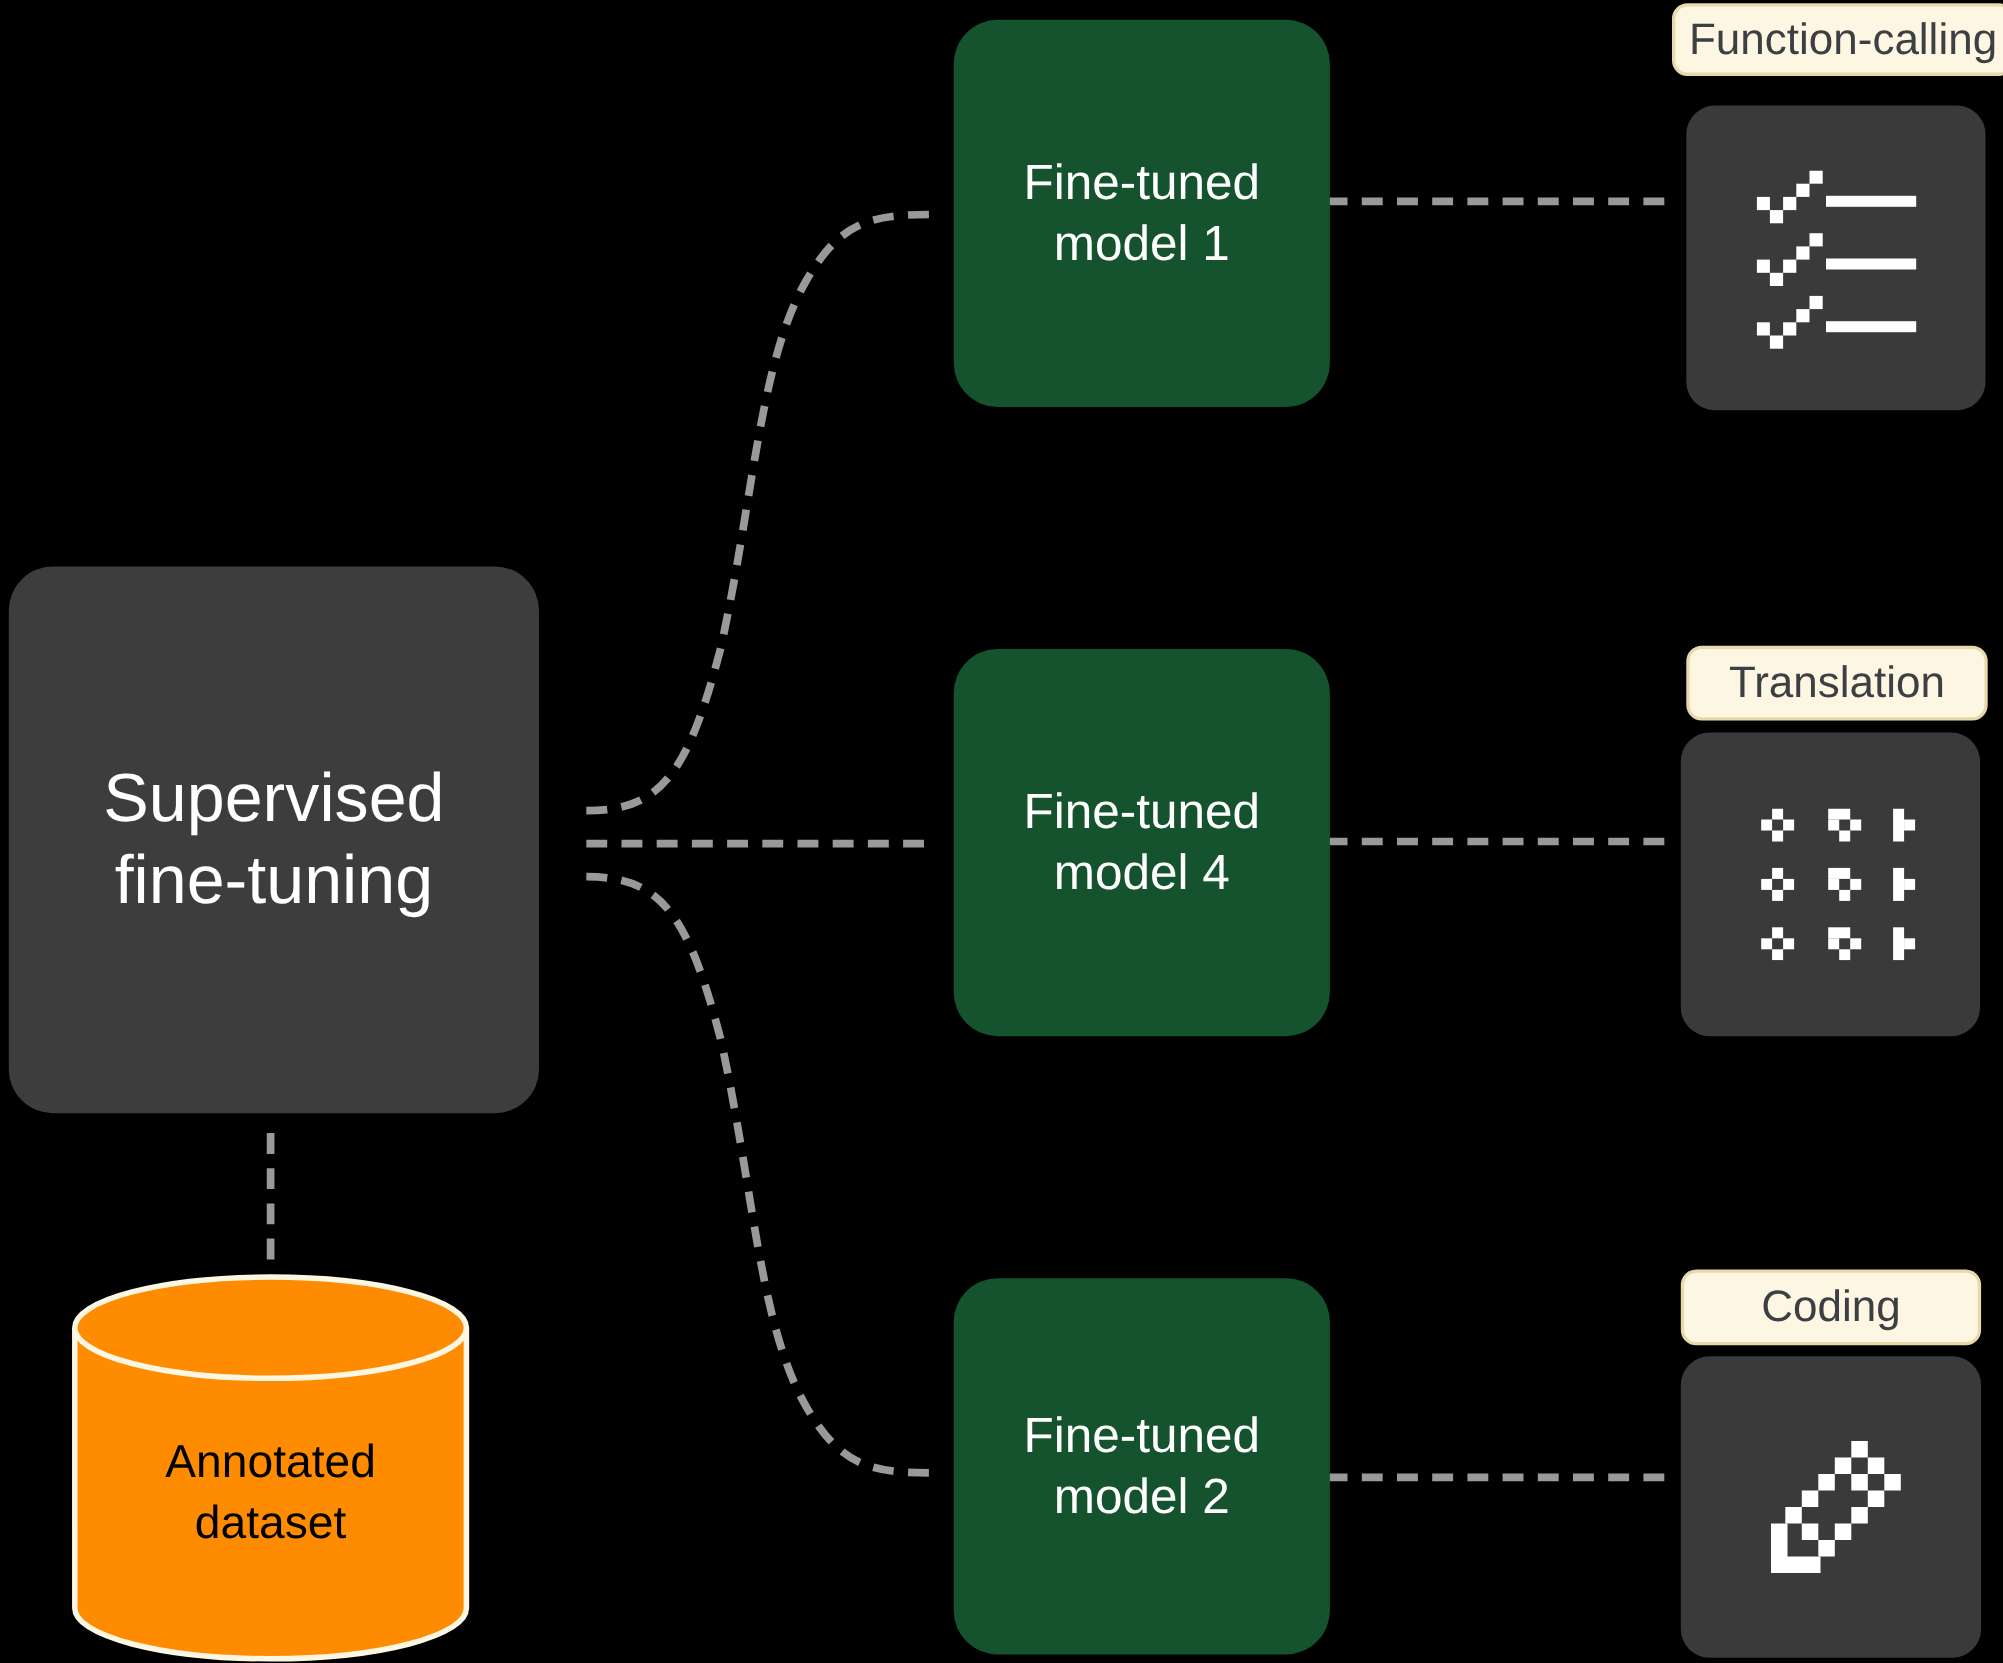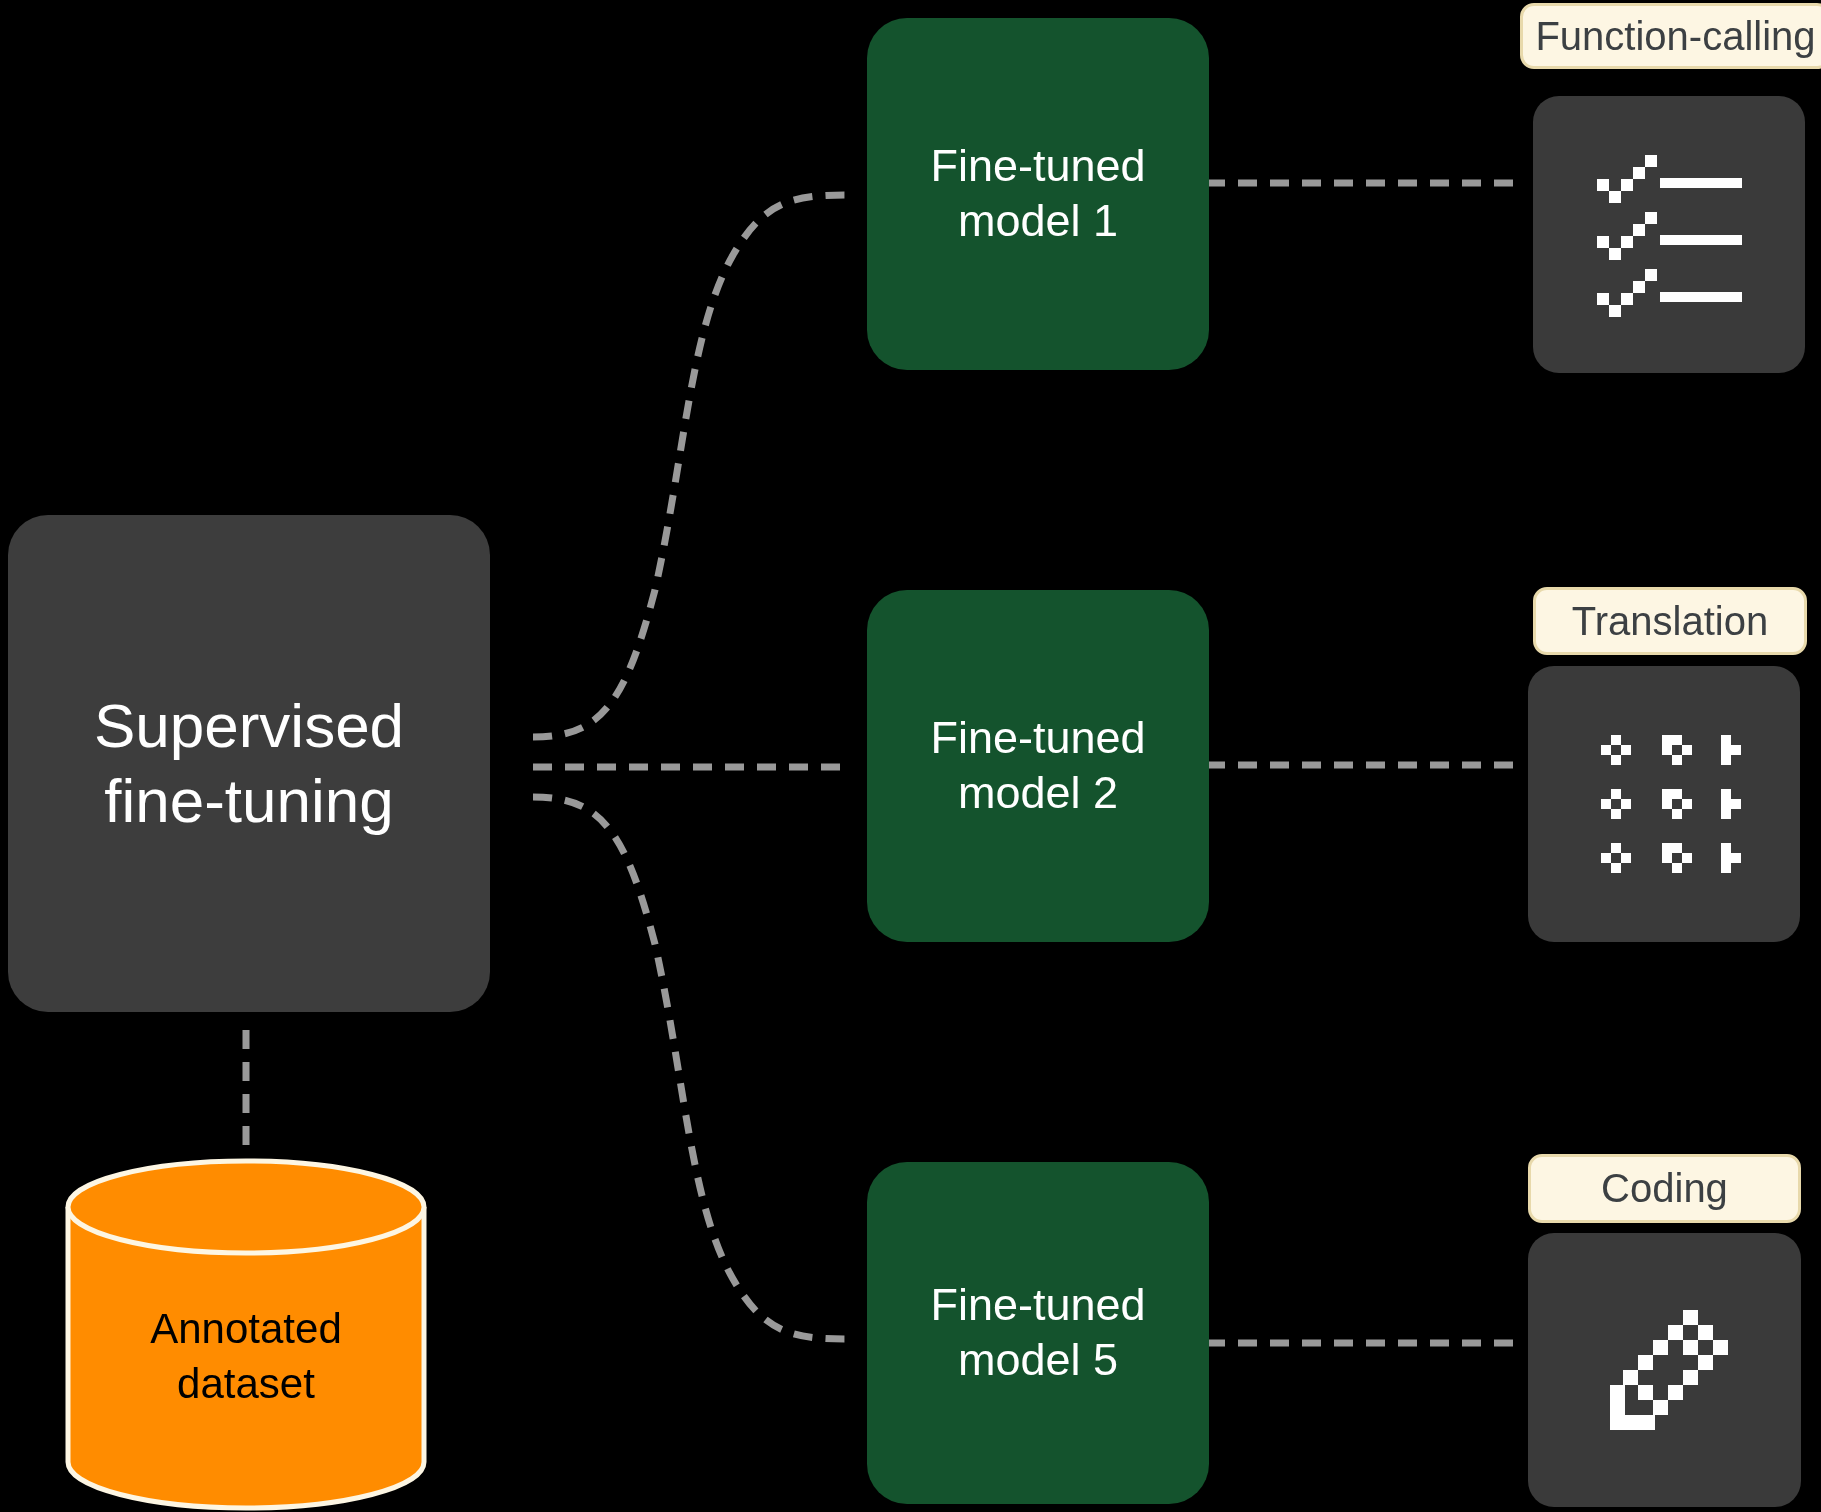"Fine-tuned model 2" div.txt { text: 2 -> 4 }
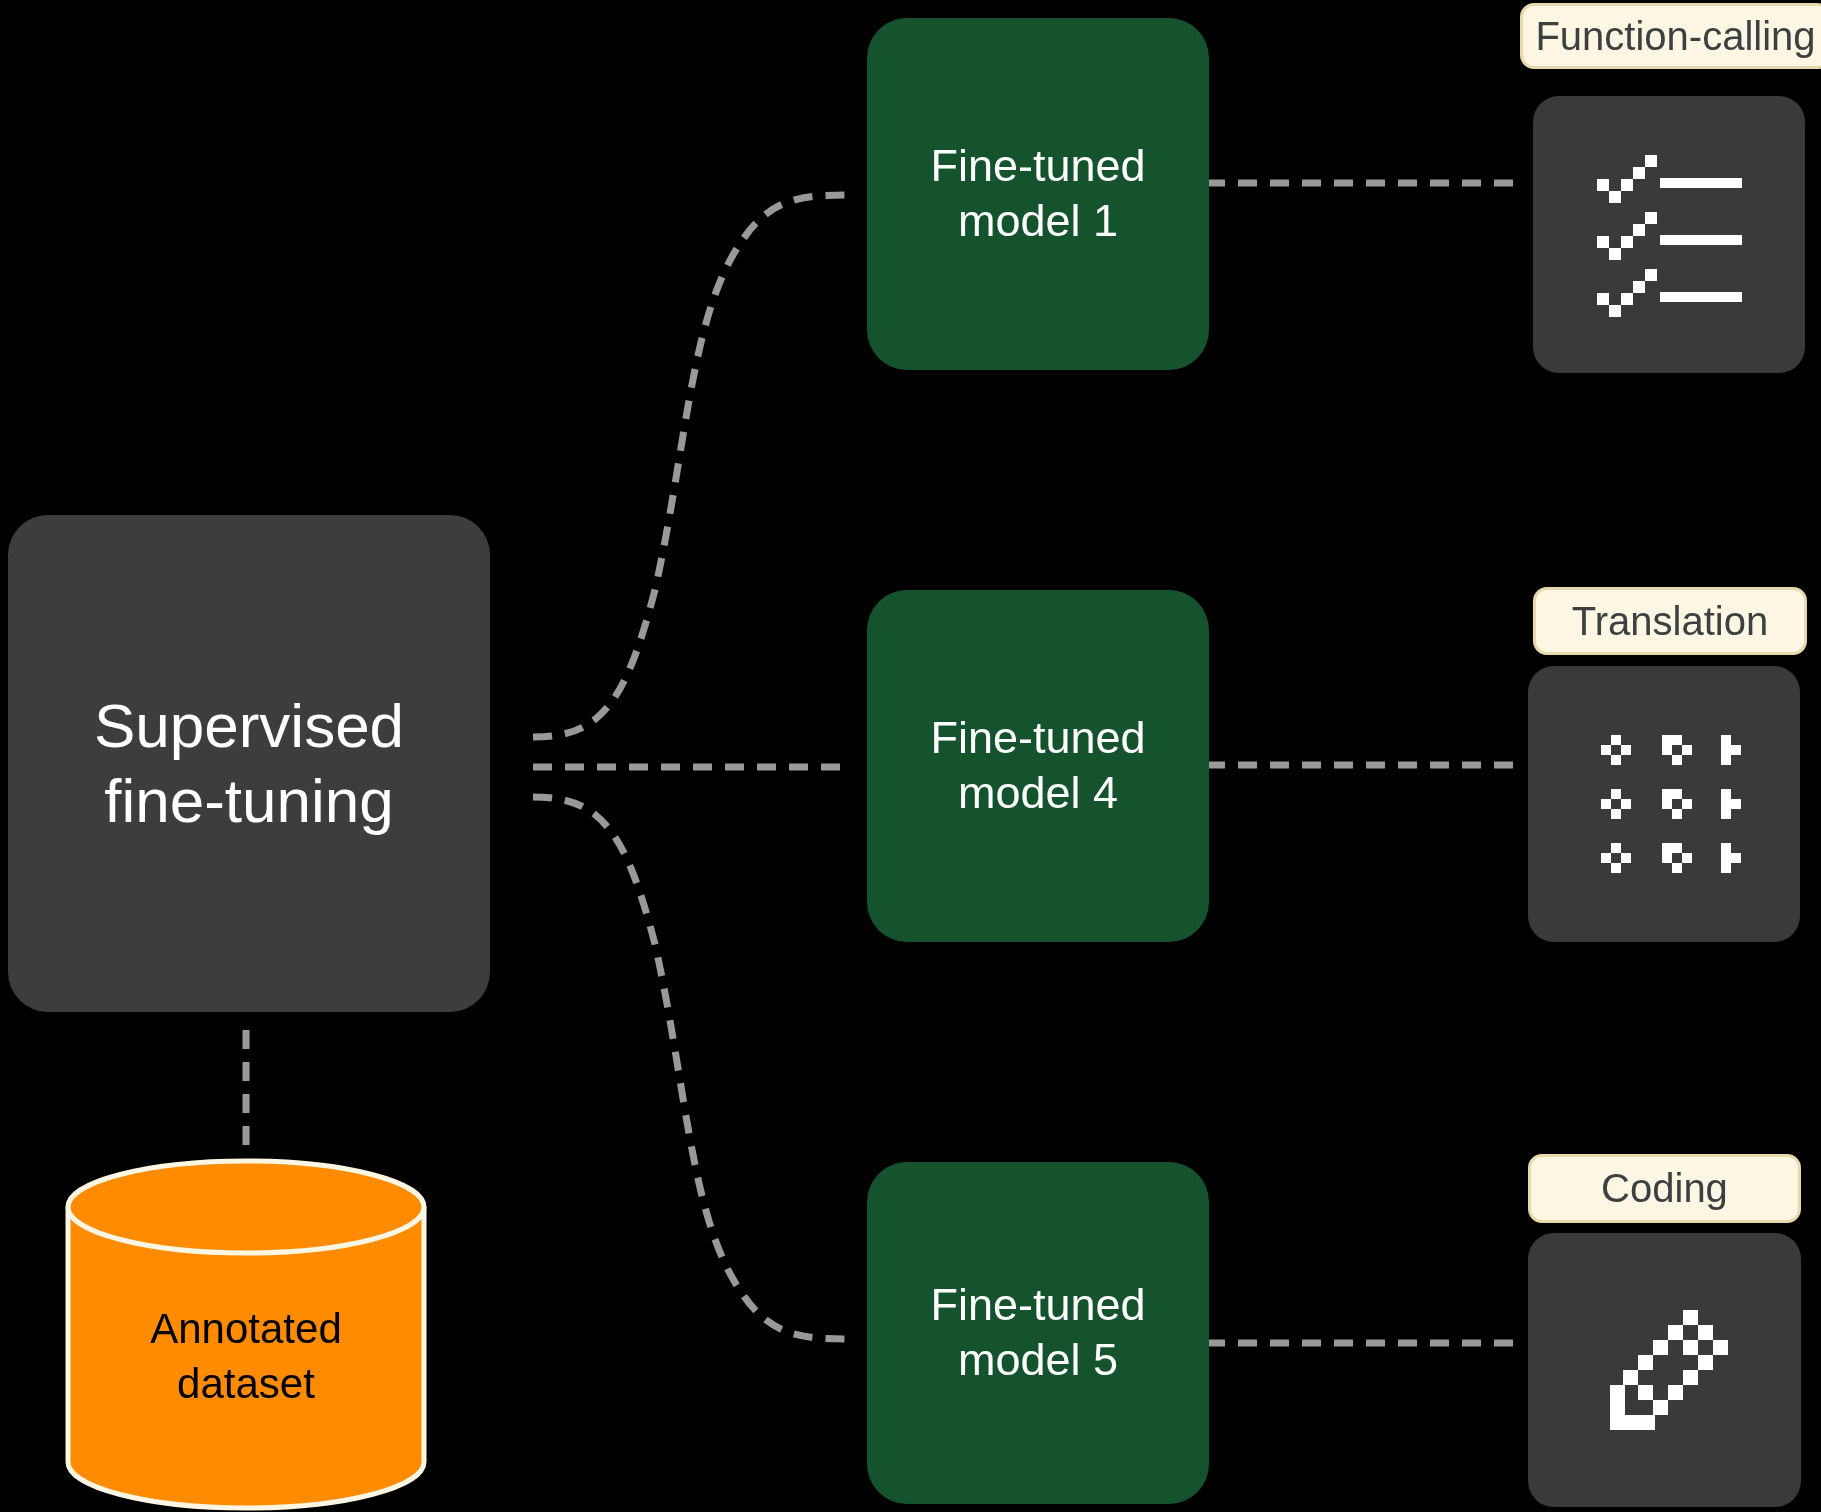"Fine-tuned model 5" div.txt { text: 5 -> 2 }
